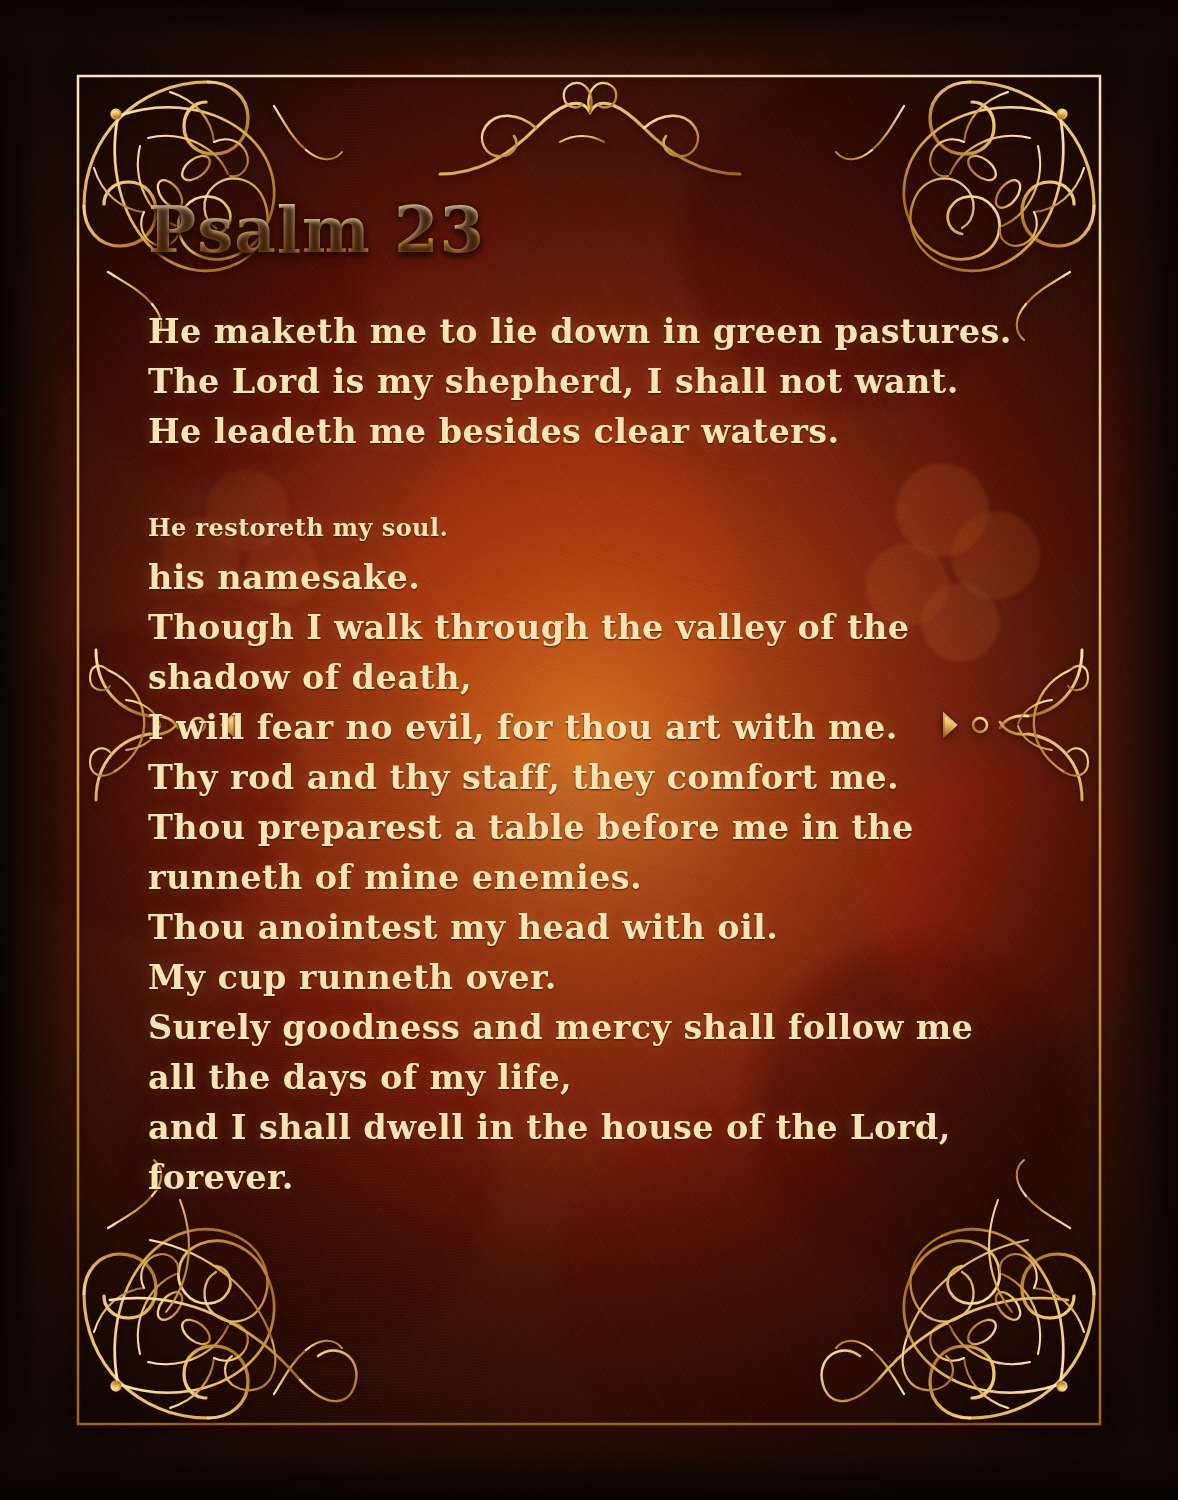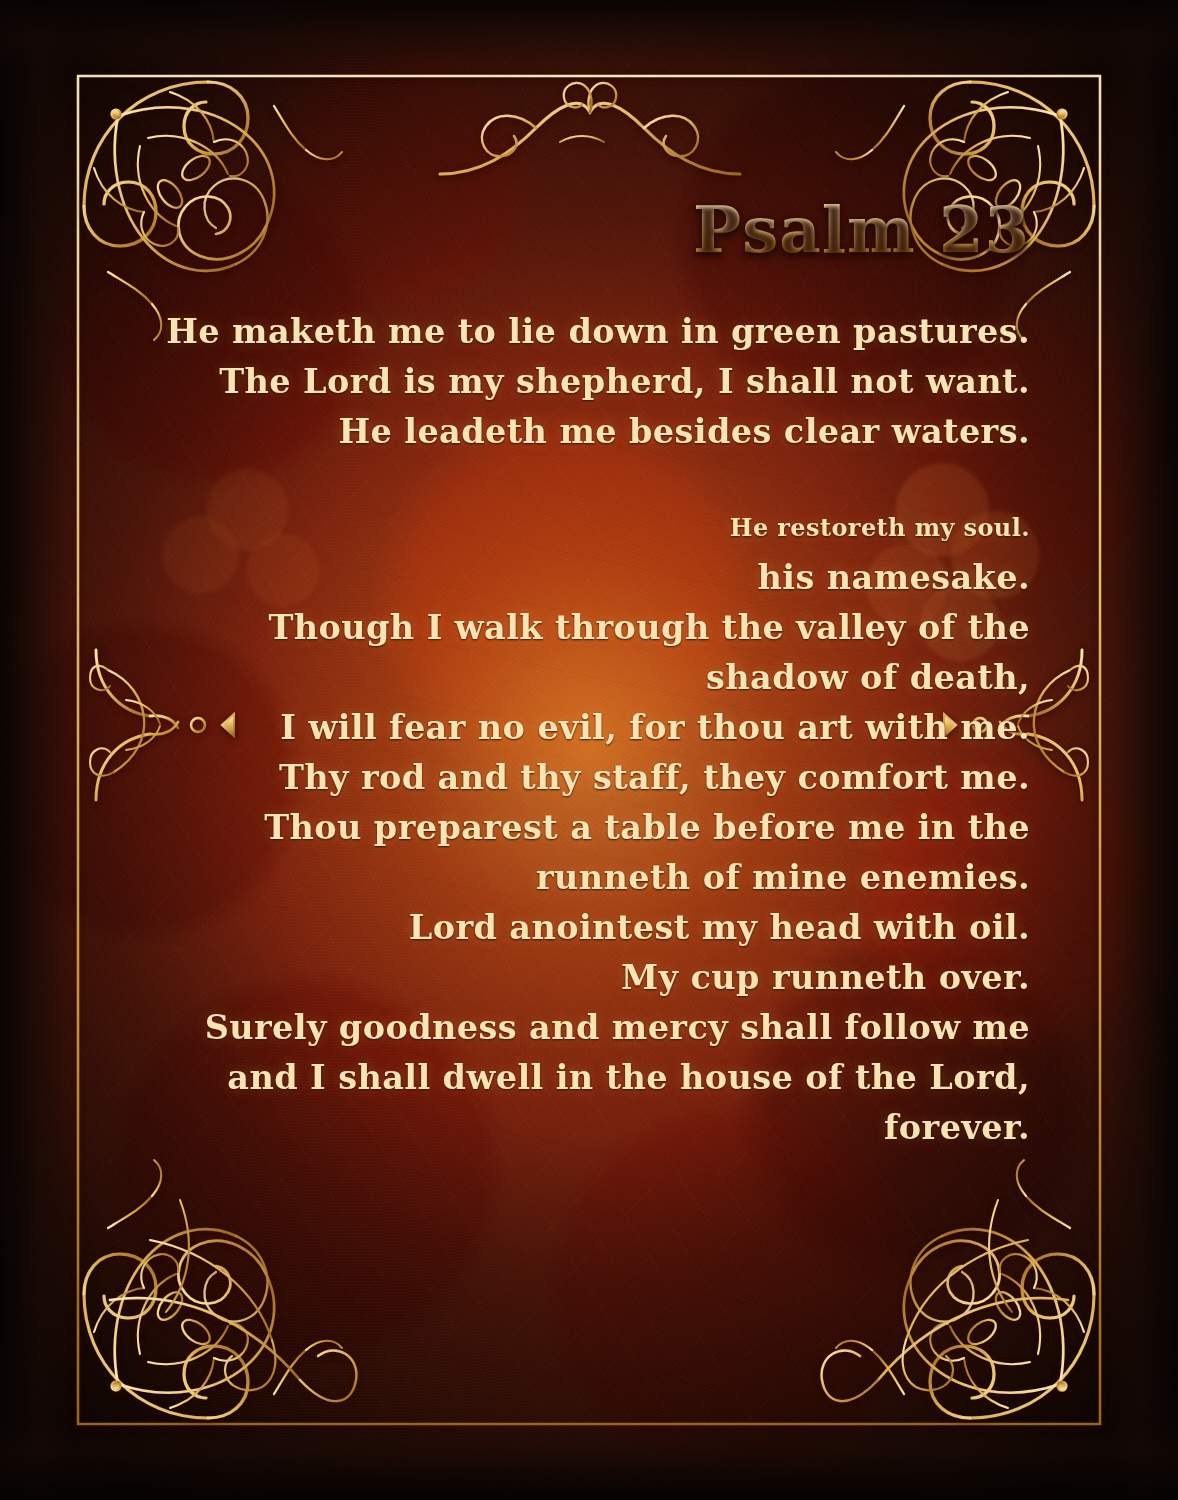"Psalm 23" #content { left: 156px -> 148px; text-align: right -> left }
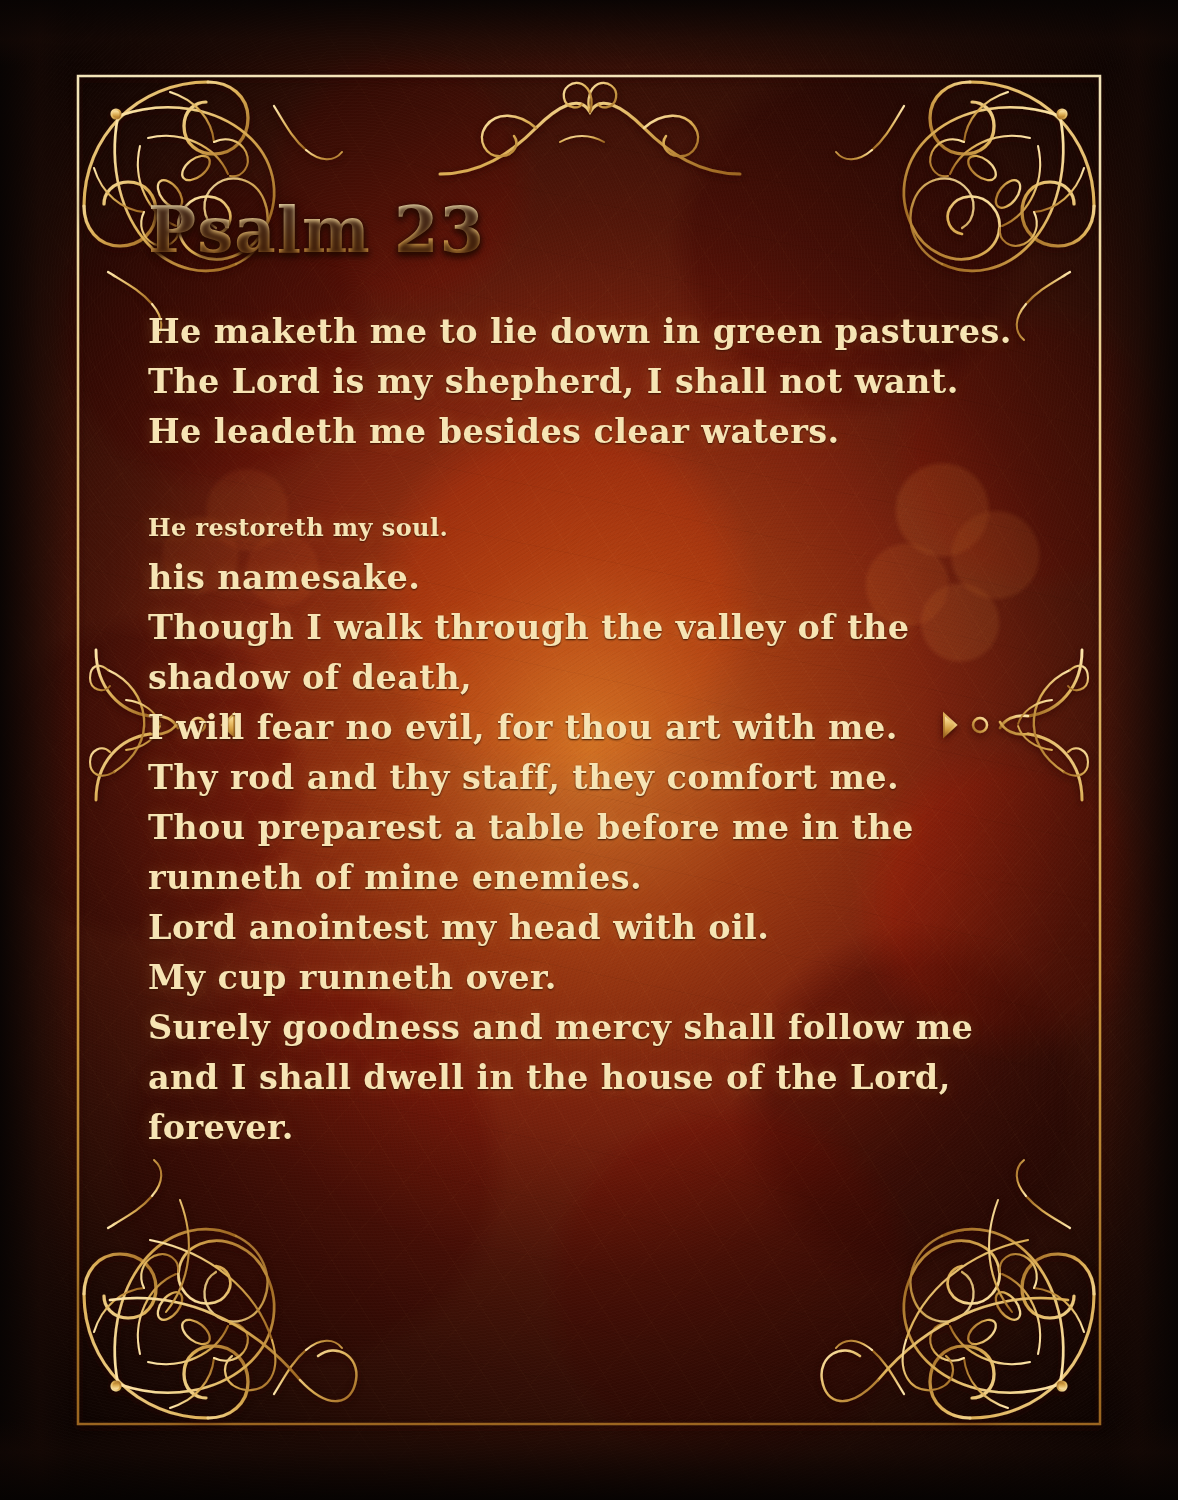"Lord anointest my head with" span.line { text: Lord -> Thou }
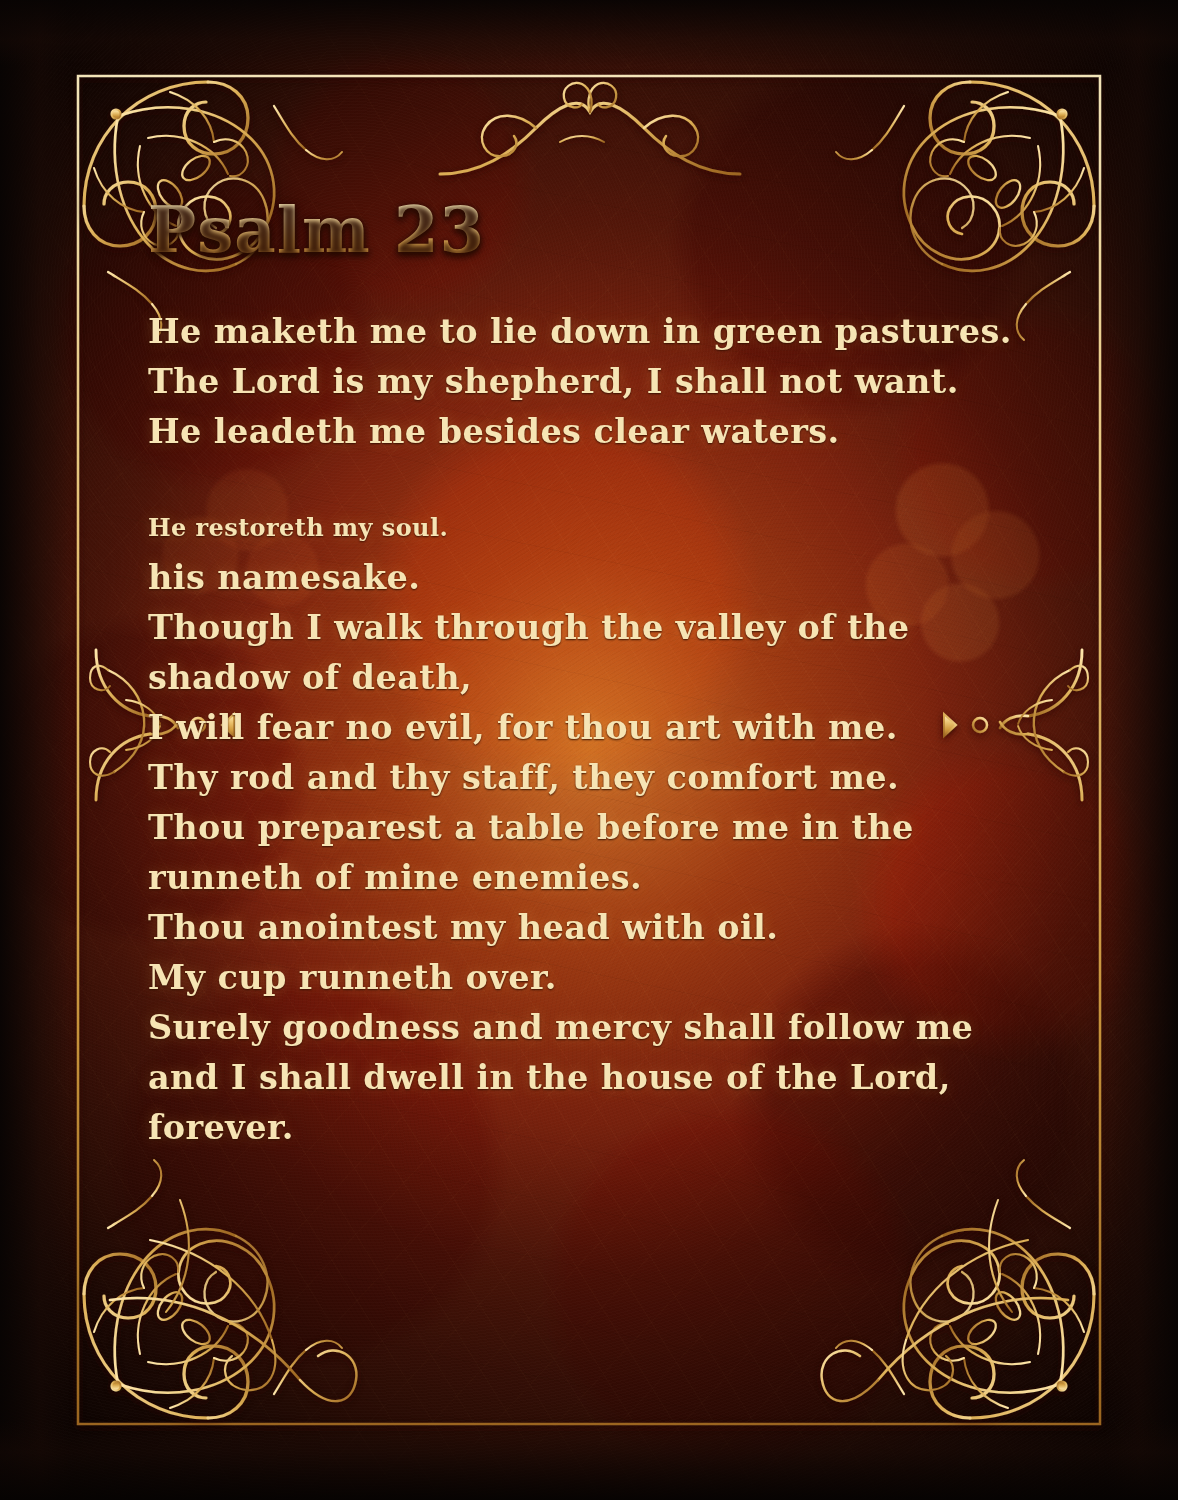"all the days of my" span.line { html: none -> <span>all the days of my life,</span> }
